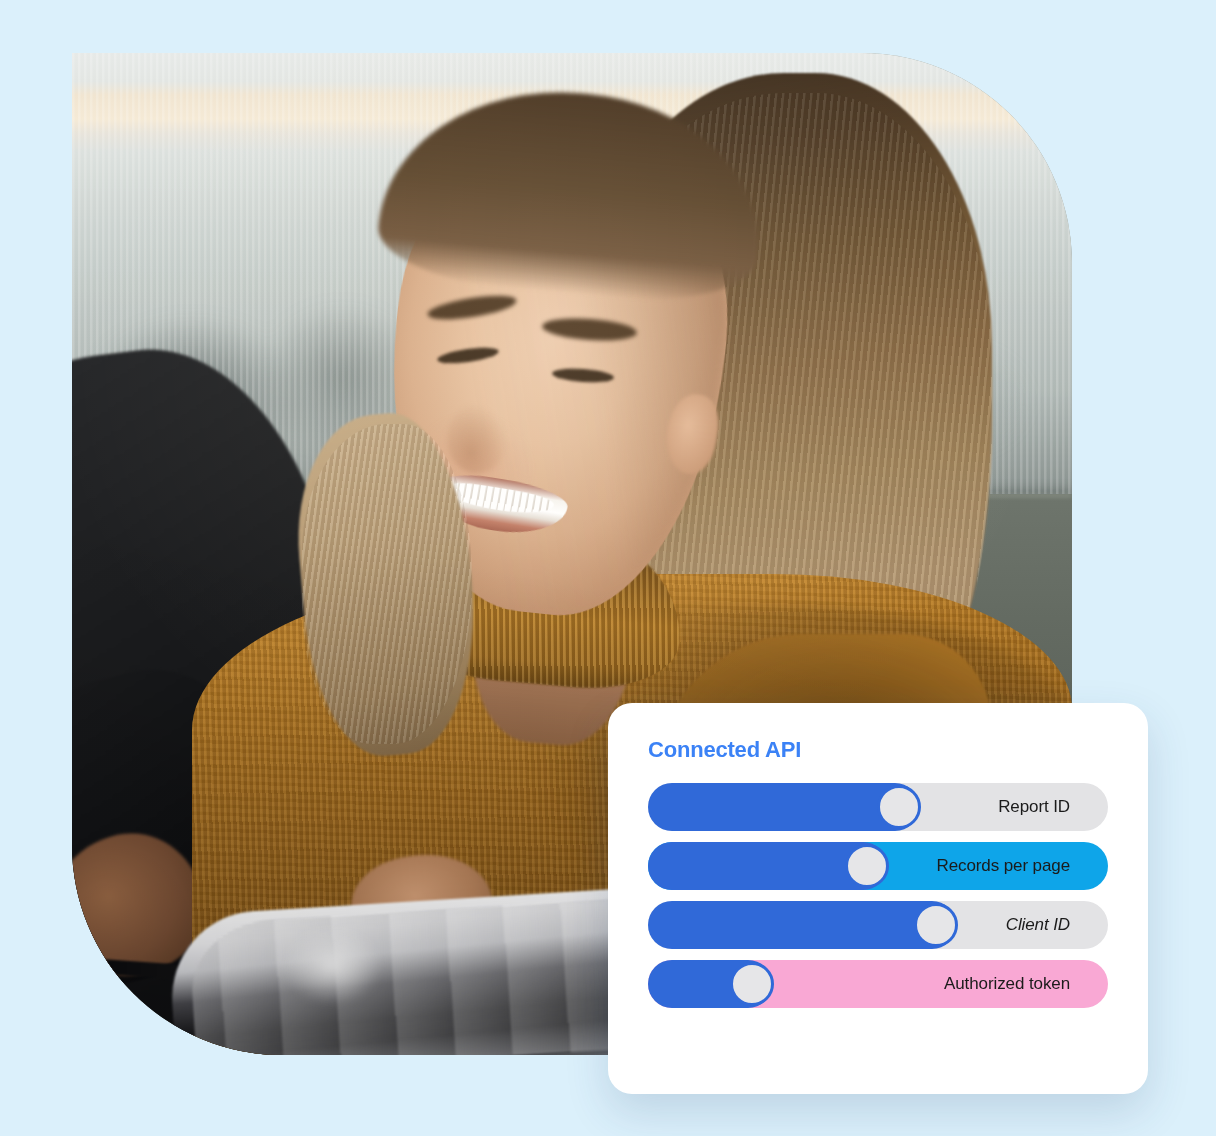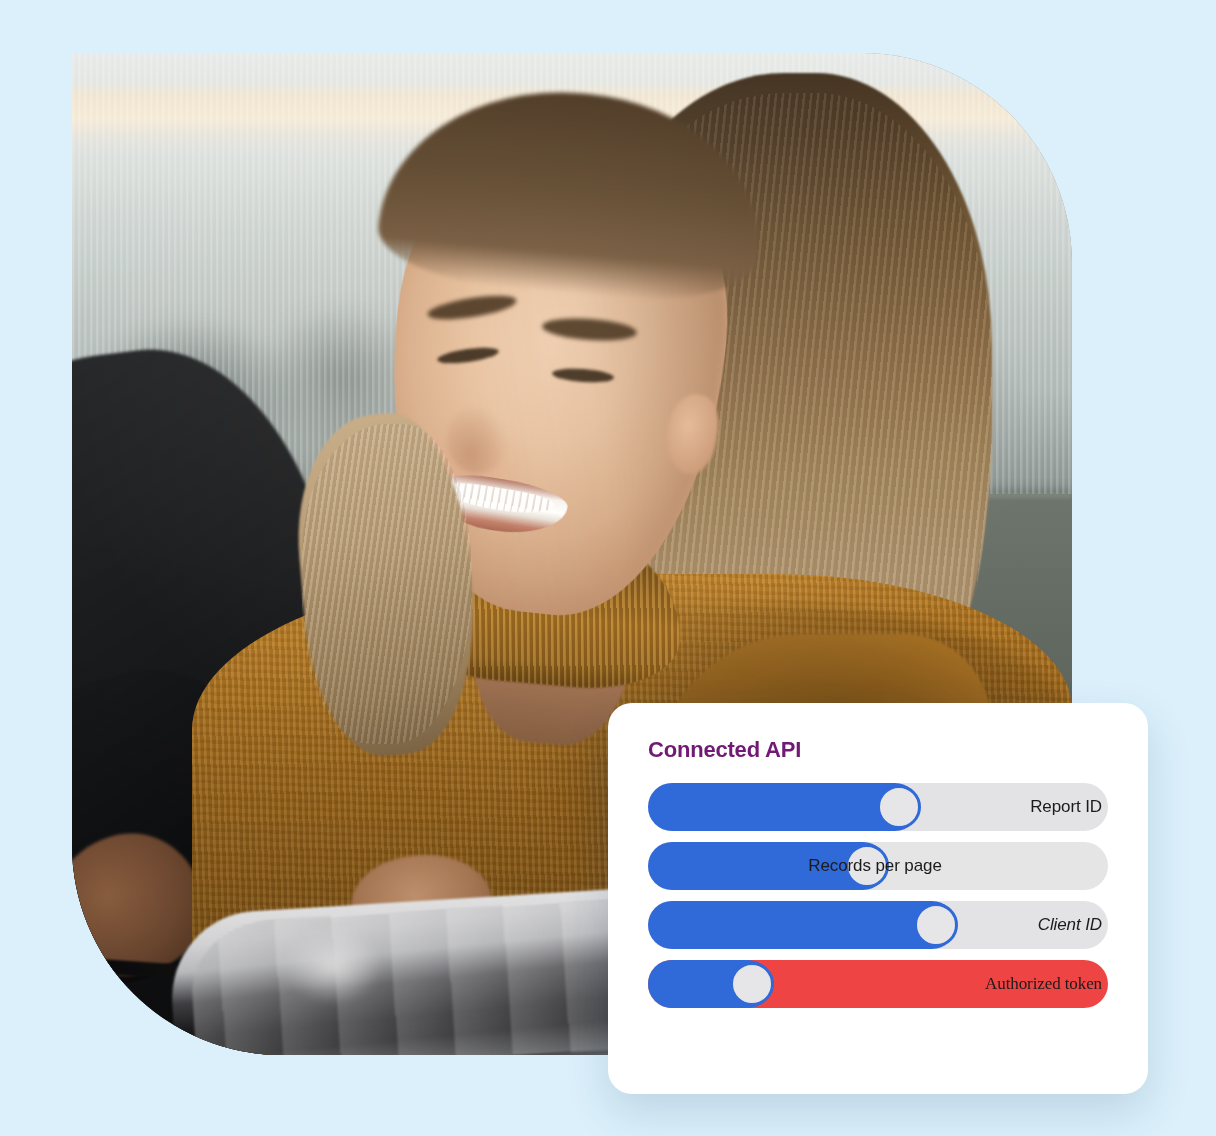"Connected API" div.card-title { color: #701a75 -> #3b82f6 }
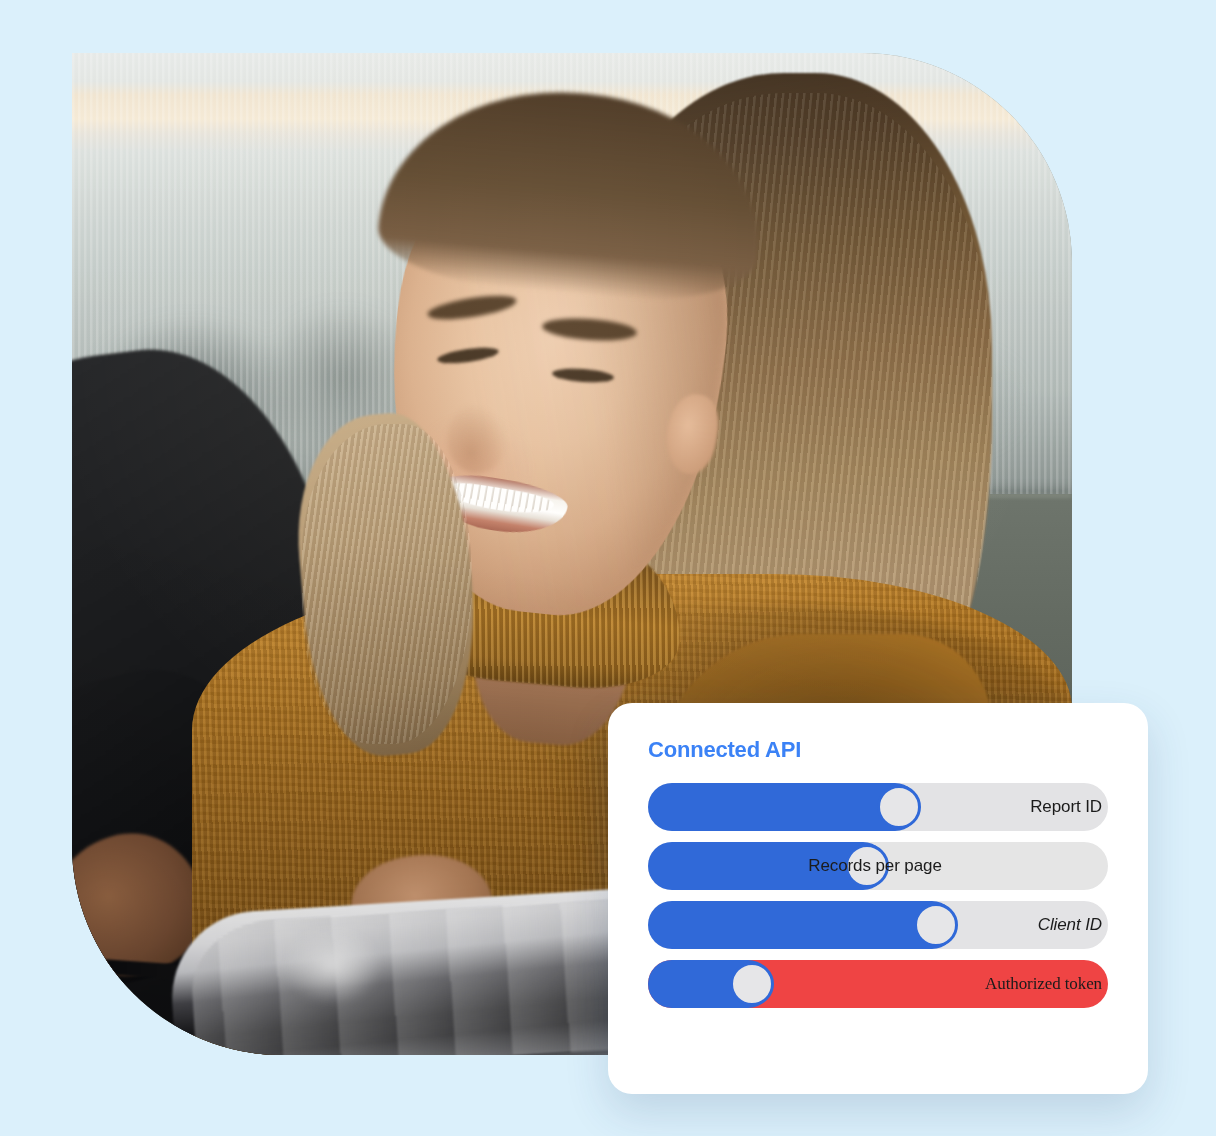"Report ID" .slider-label { padding-right: 6px -> 38px }
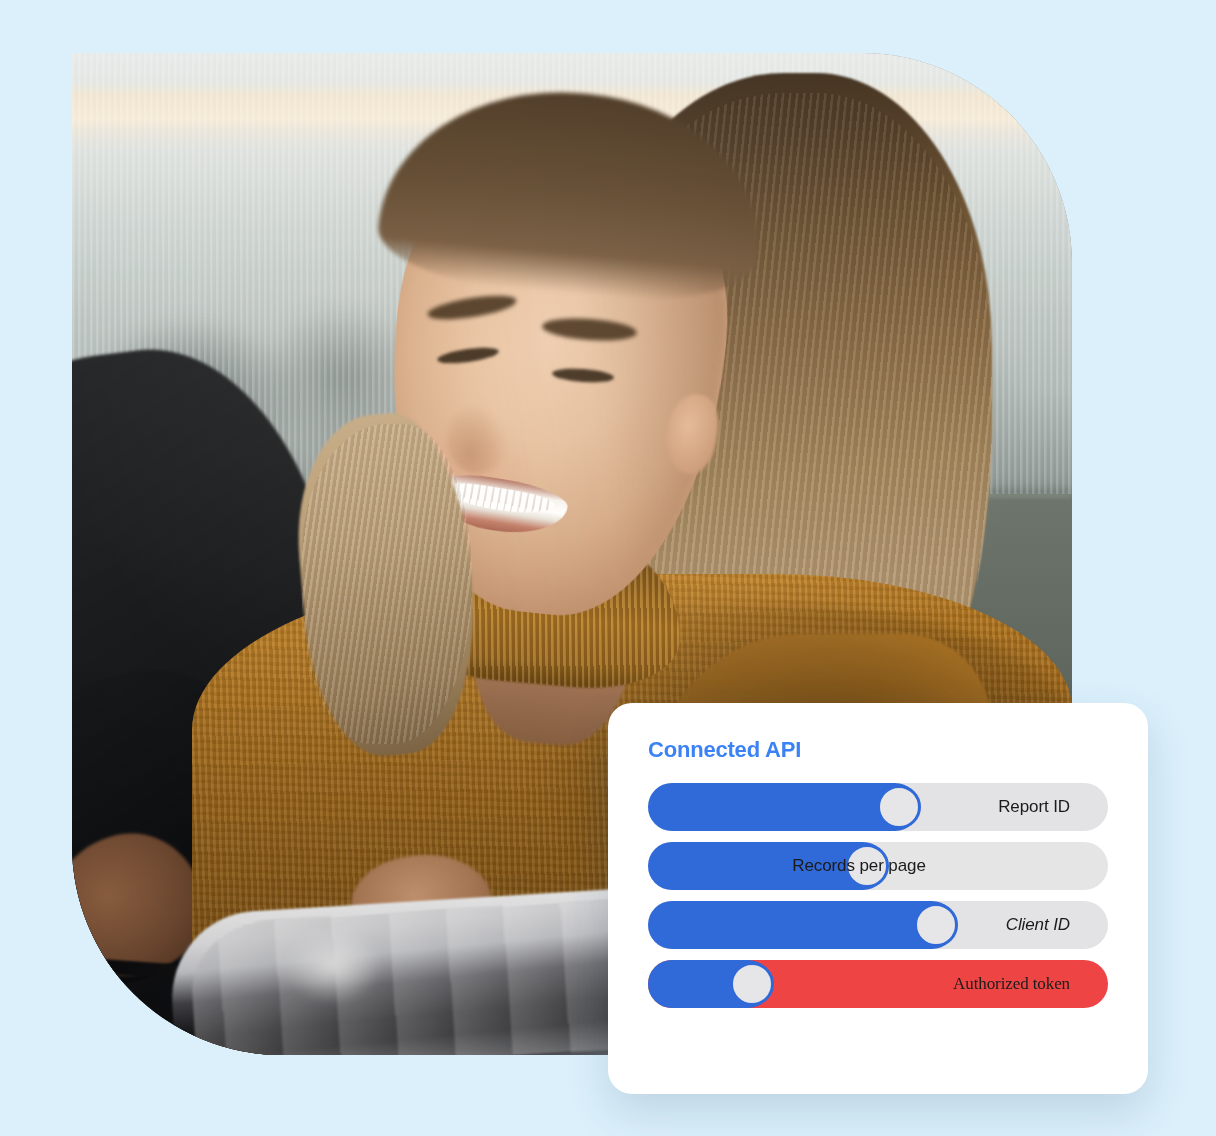"Records per page" div.slider-row { background: #e5e5e5 -> #0ea5e9; justify-content: center -> none }
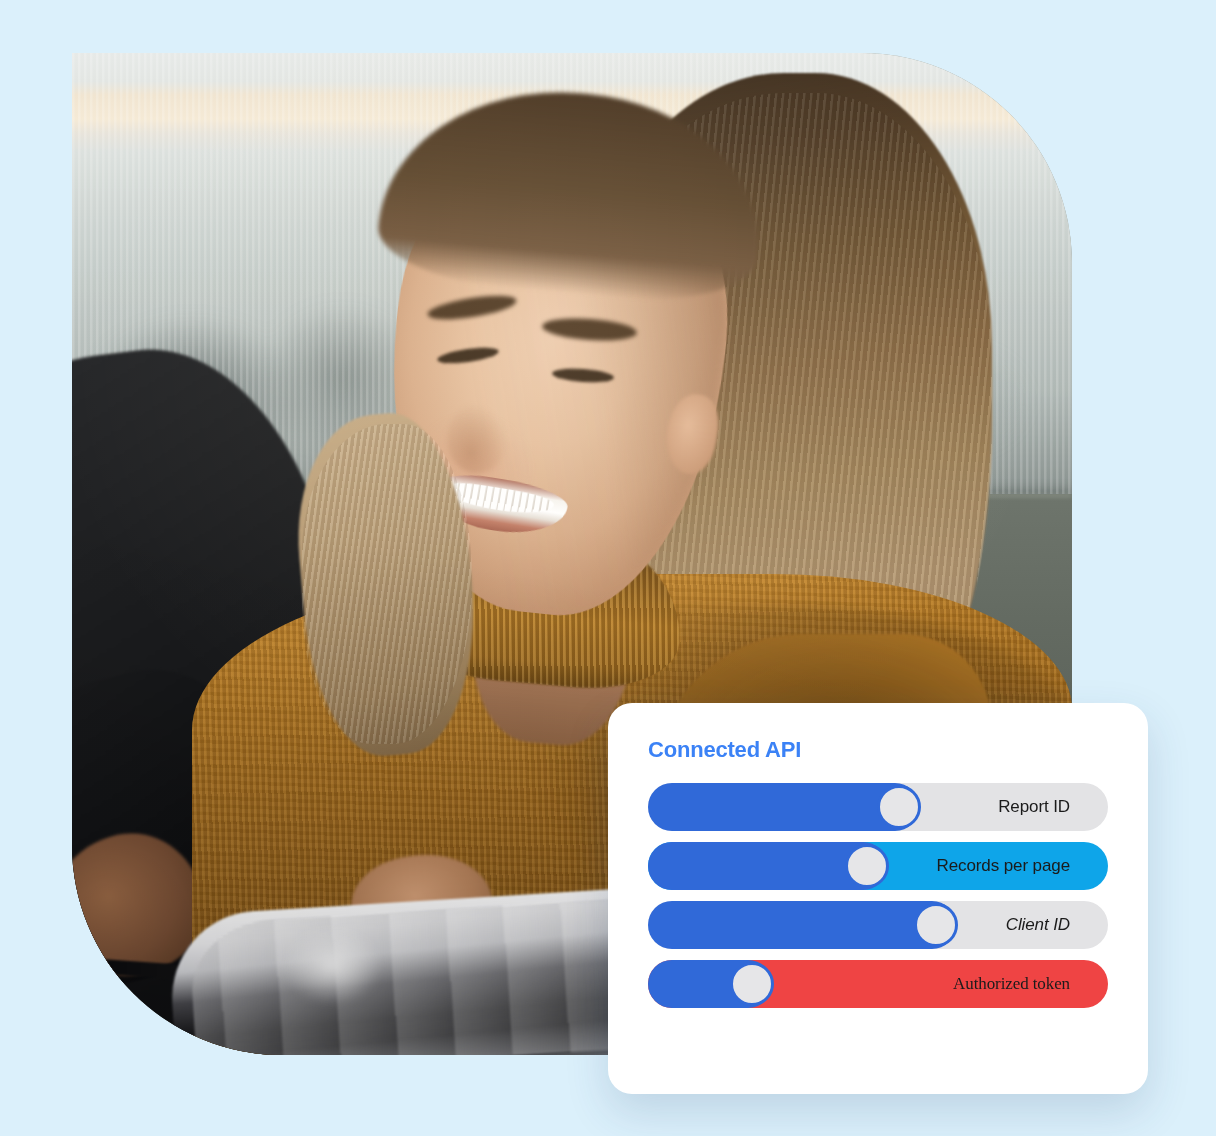"Authorized token" div.slider-row { background: #ef4444 -> #f9a8d4; font-family: Liberation Serif, serif -> none }
